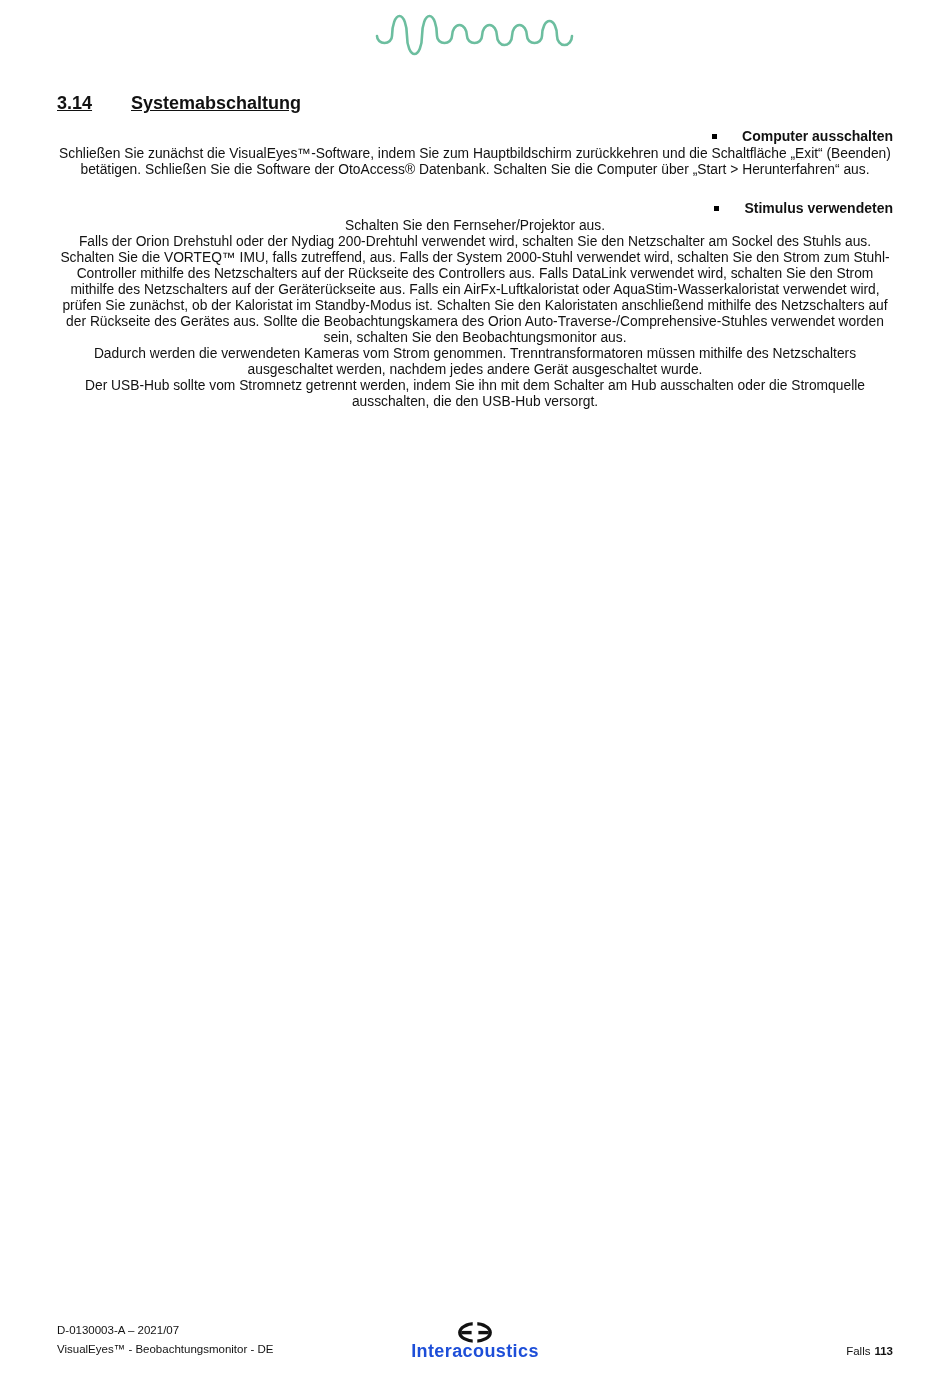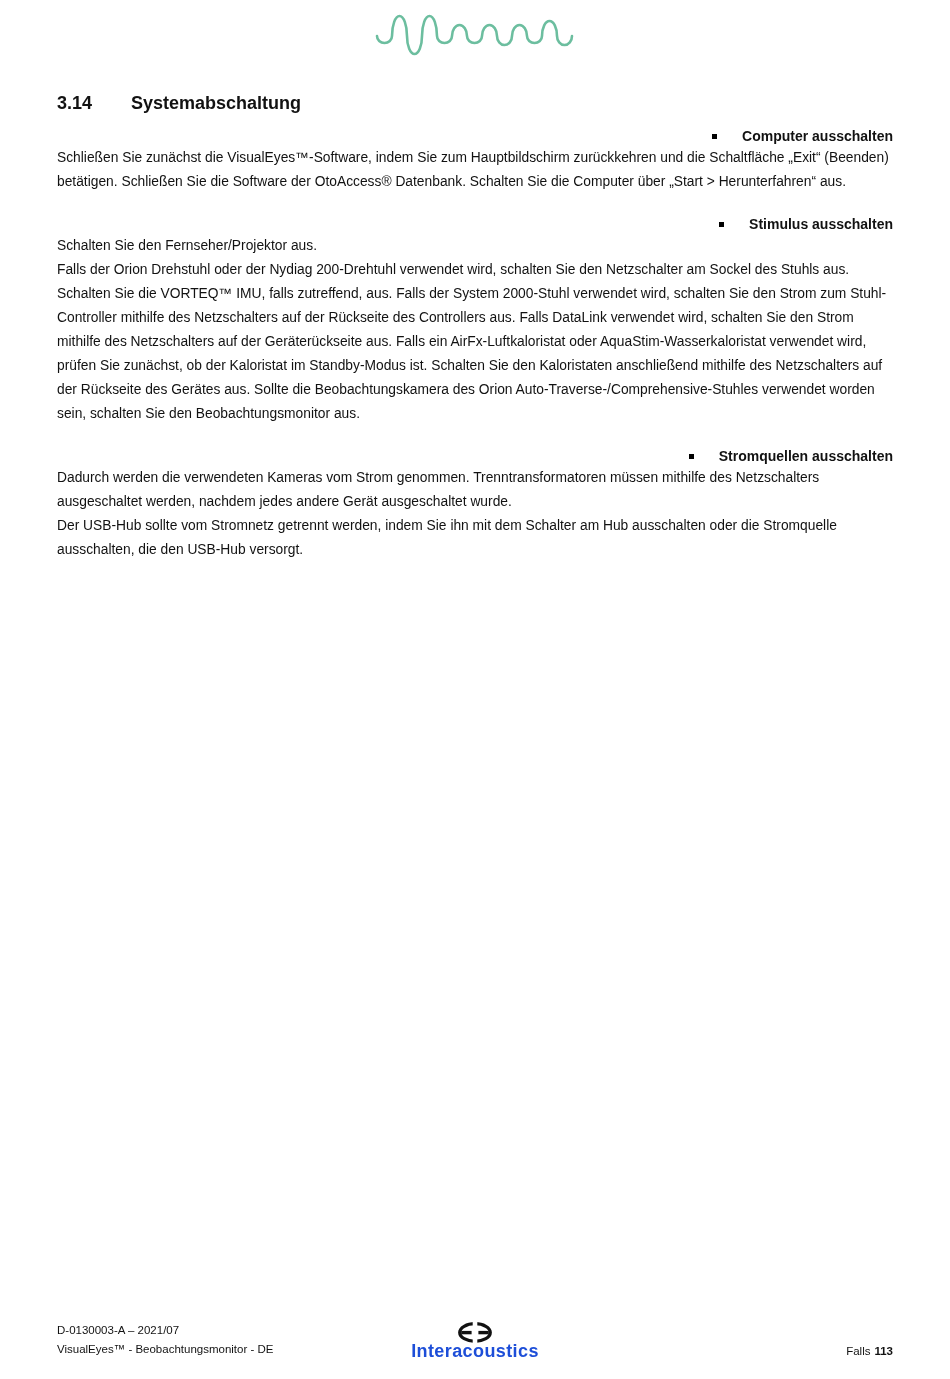"3.14" .section-heading { text-decoration: none -> underline }
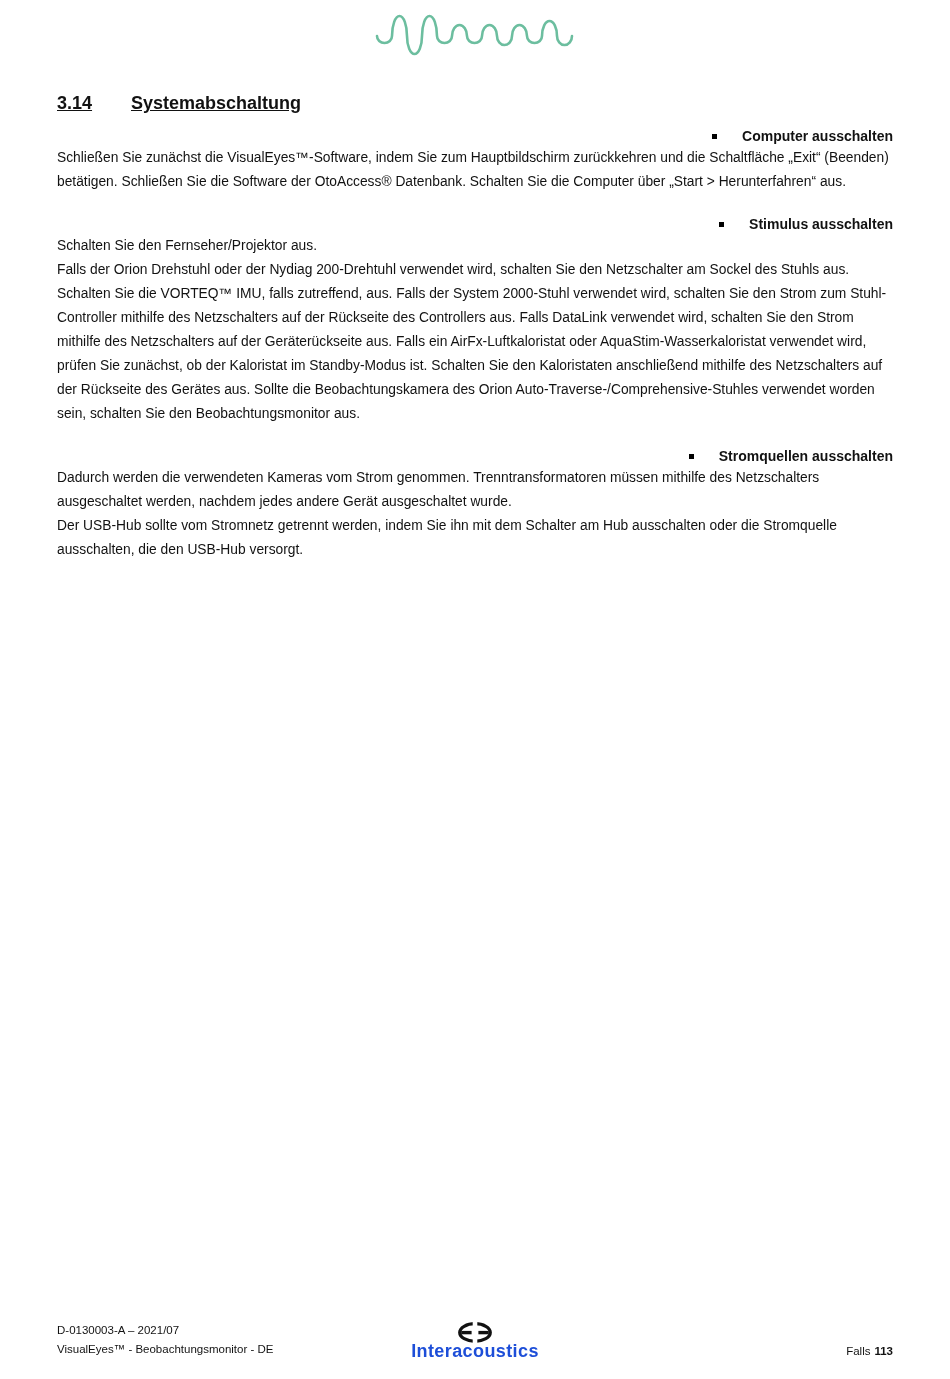"Schließen Sie zunächst die" p.body { line-height: 24px -> 16px; text-align: left -> center }
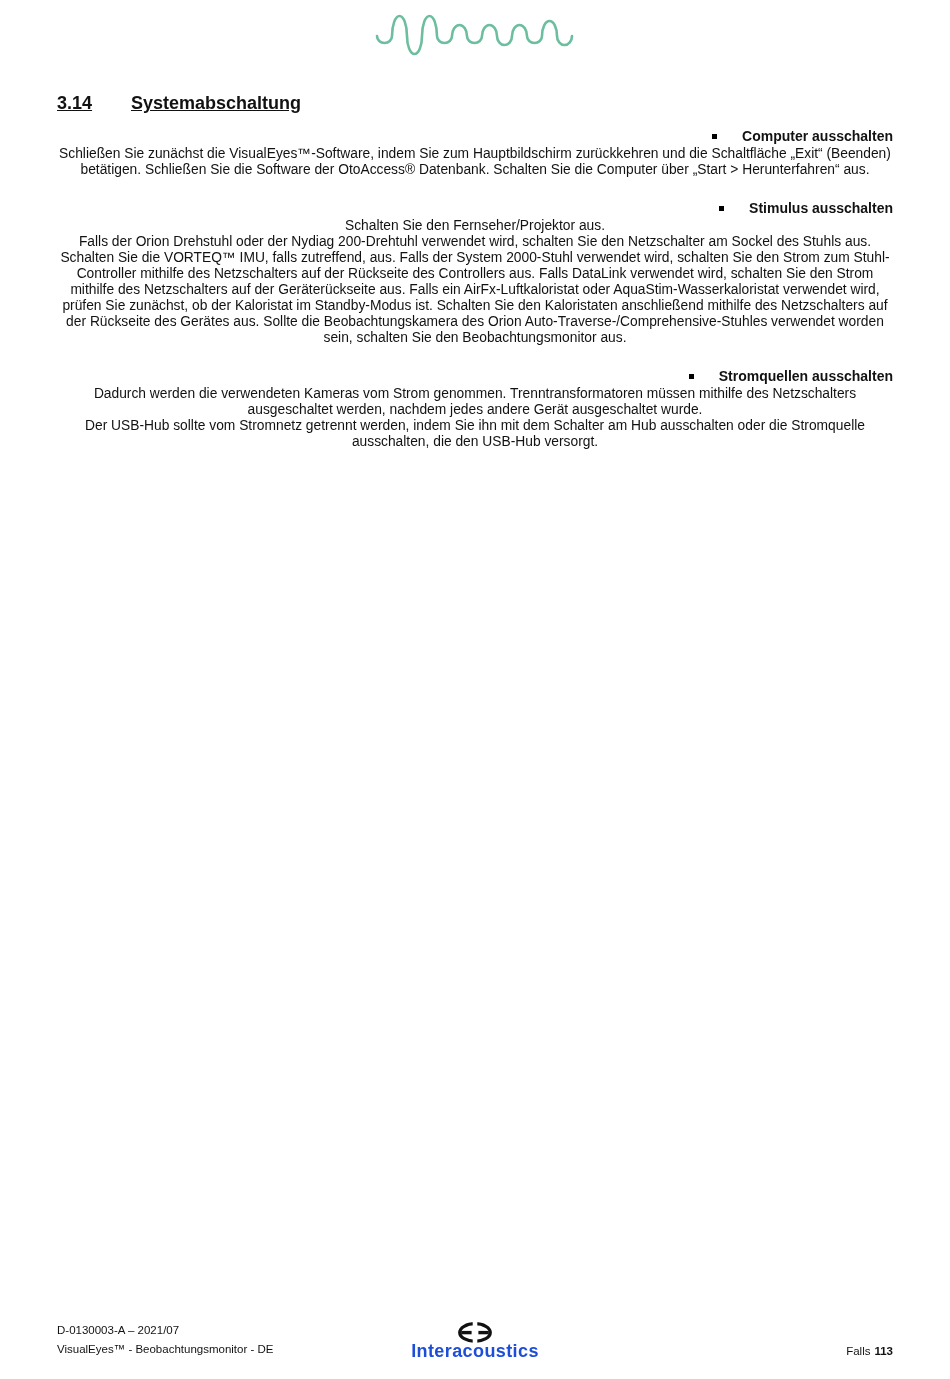"Stimulus ausschalten" span { text: ausschalten -> verwendeten }
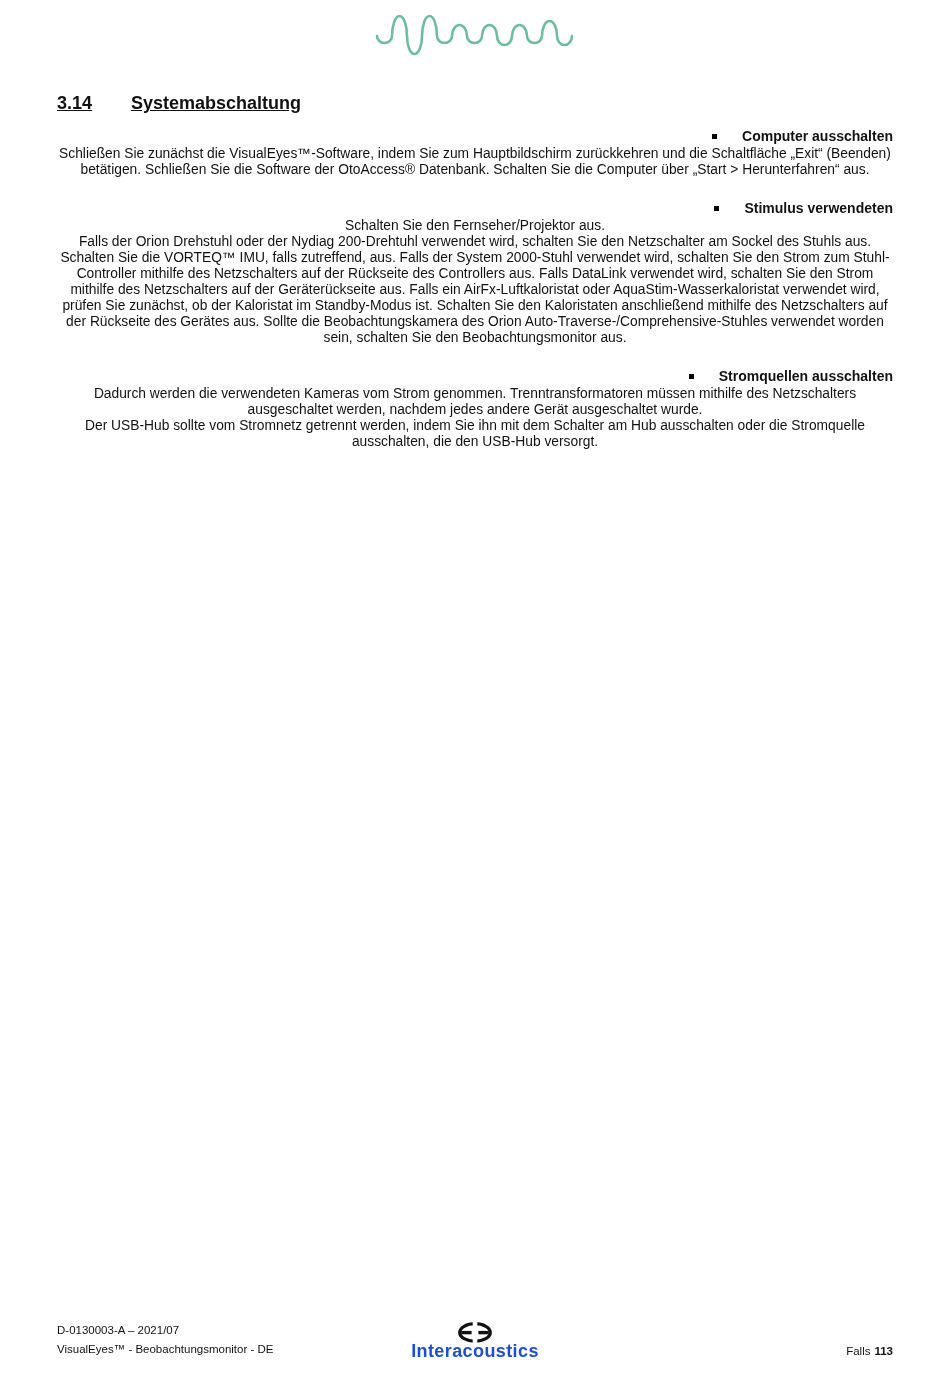"Stromquellen ausschalten" div.bullet-head { html: <div> <span></span> <span>Stromquellen ausschalten</span> </div> -> none }
